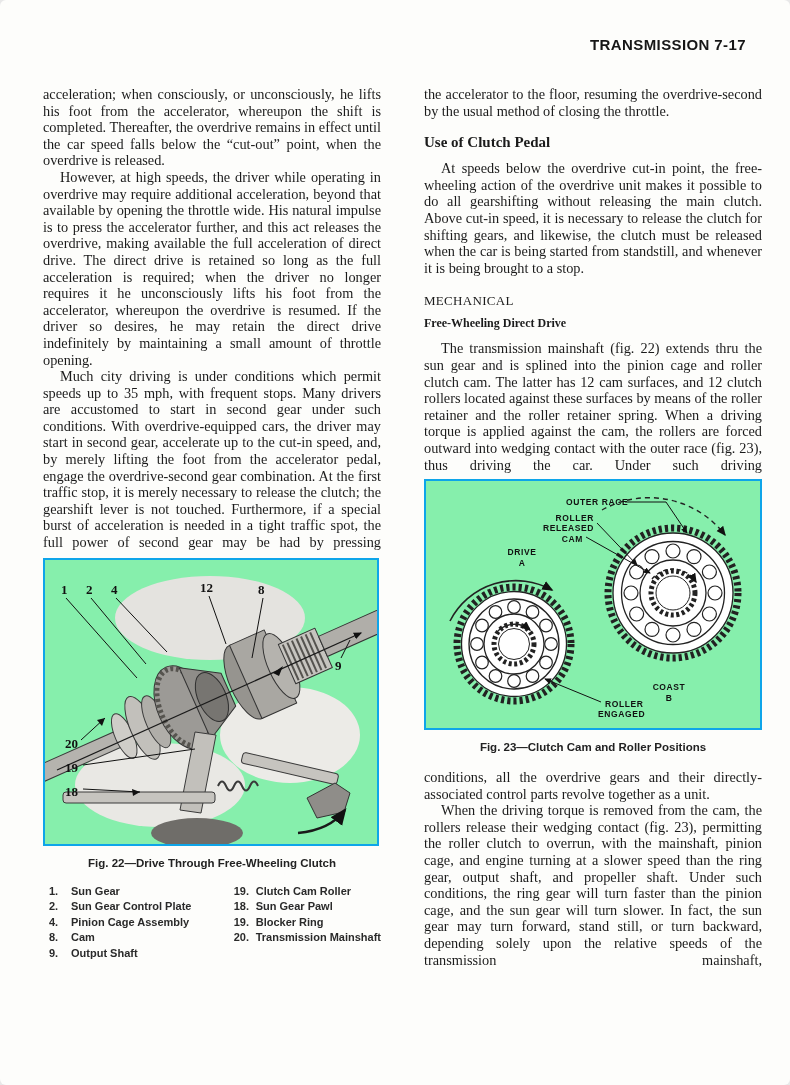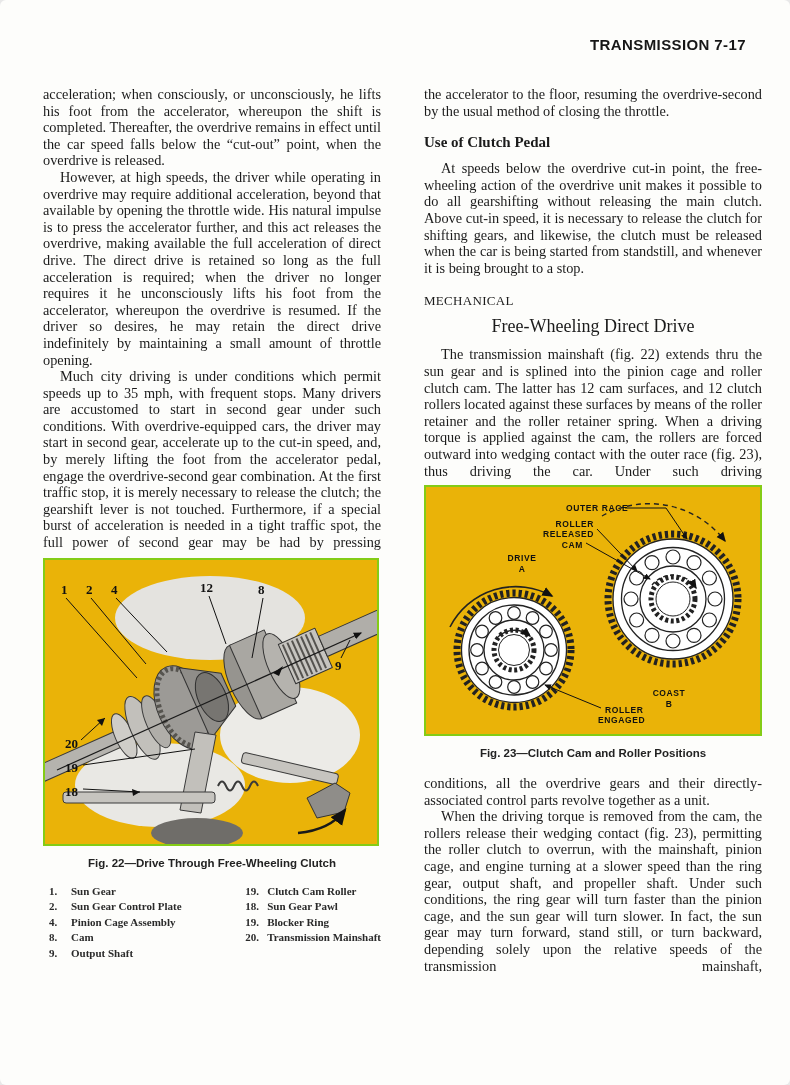"Free-Wheeling Direct Drive" h3.sub2 { font-size: 18px -> 12px; font-weight: normal -> bold; text-align: center -> none }
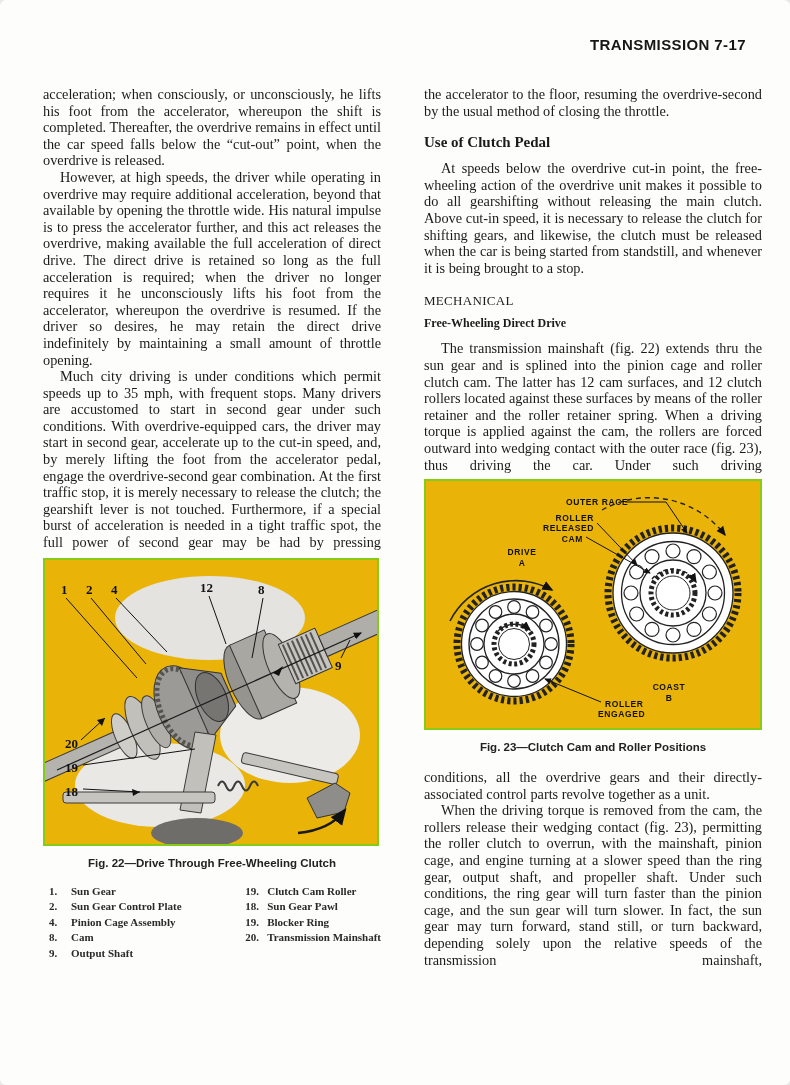"OUTER RACE" .figbox { background: #eab308 -> #86efac; border: 2px solid #84cc16 -> 2px solid #0ea5e9 }
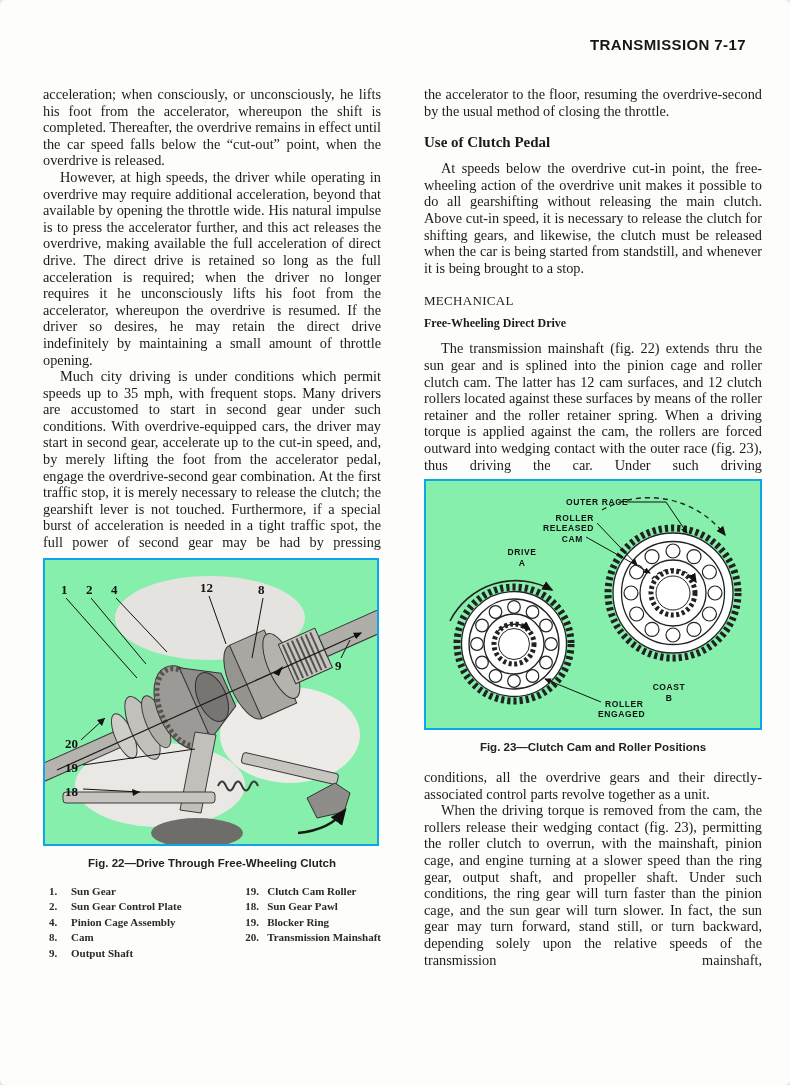"1. Sun Gear" .parts { font-family: Liberation Serif, serif -> Liberation Sans, sans-serif }
